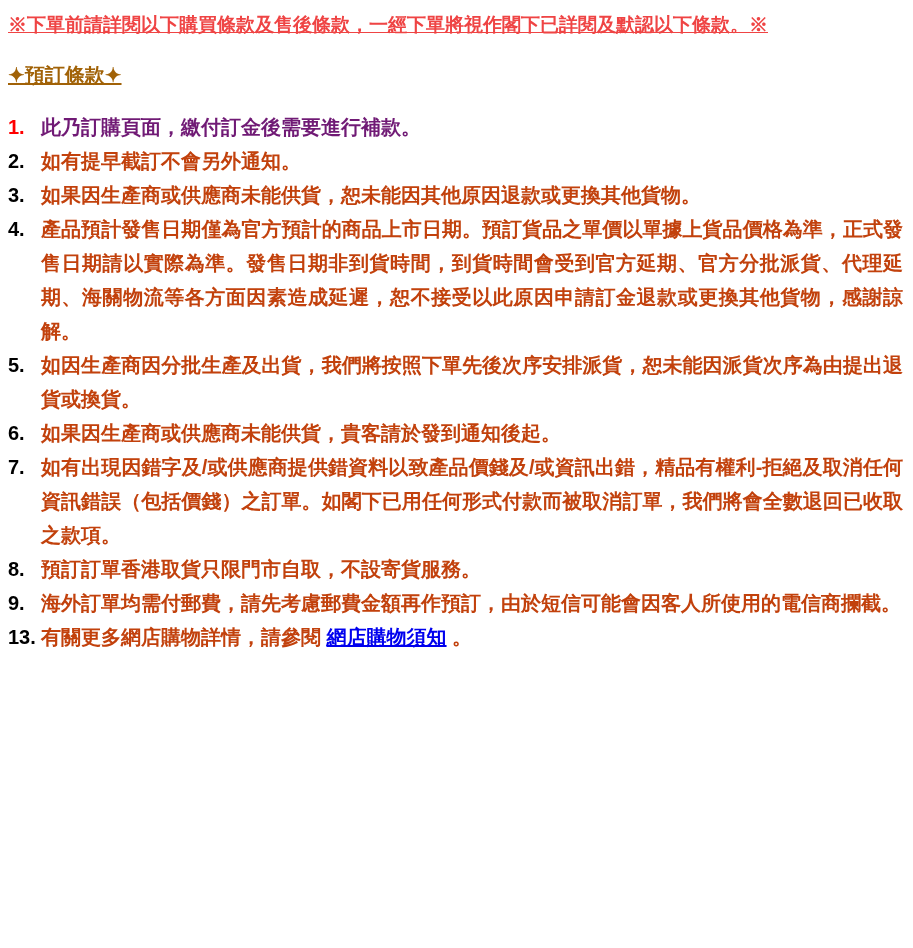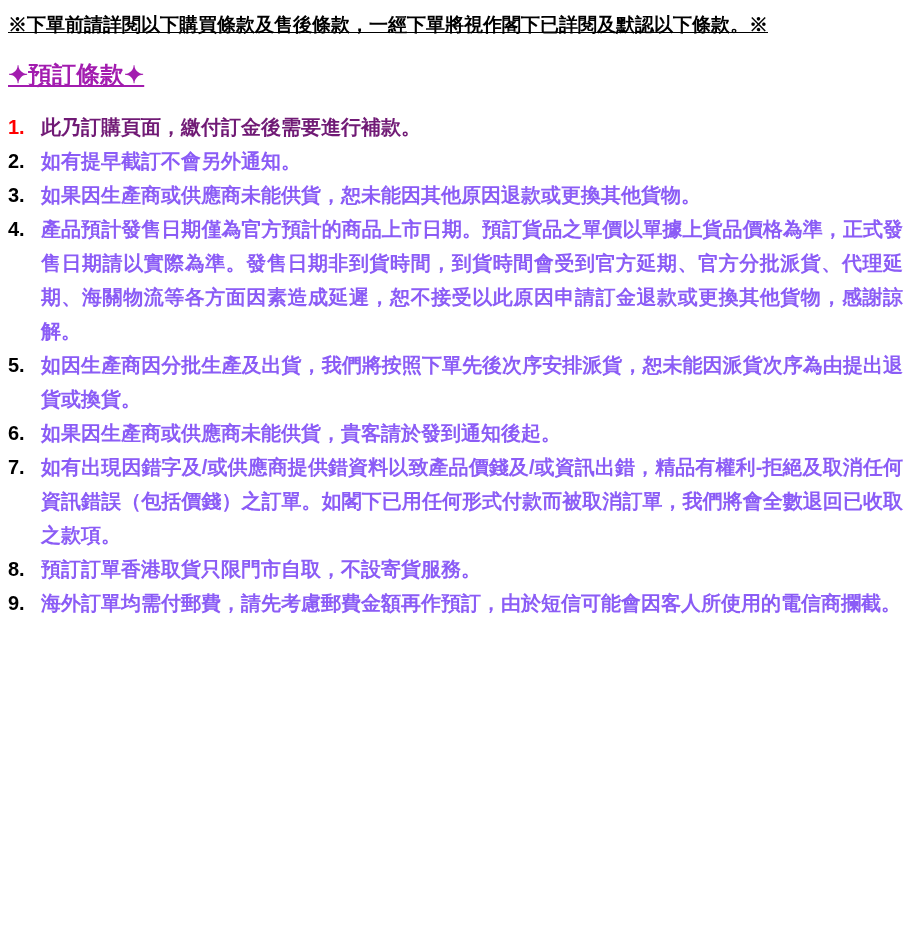"※下單前請詳閱以下購買條款及售後條款，一經下單將視作閣下已詳閱及默認以下條款。※" .title { color: #000000 -> #ef4444 }
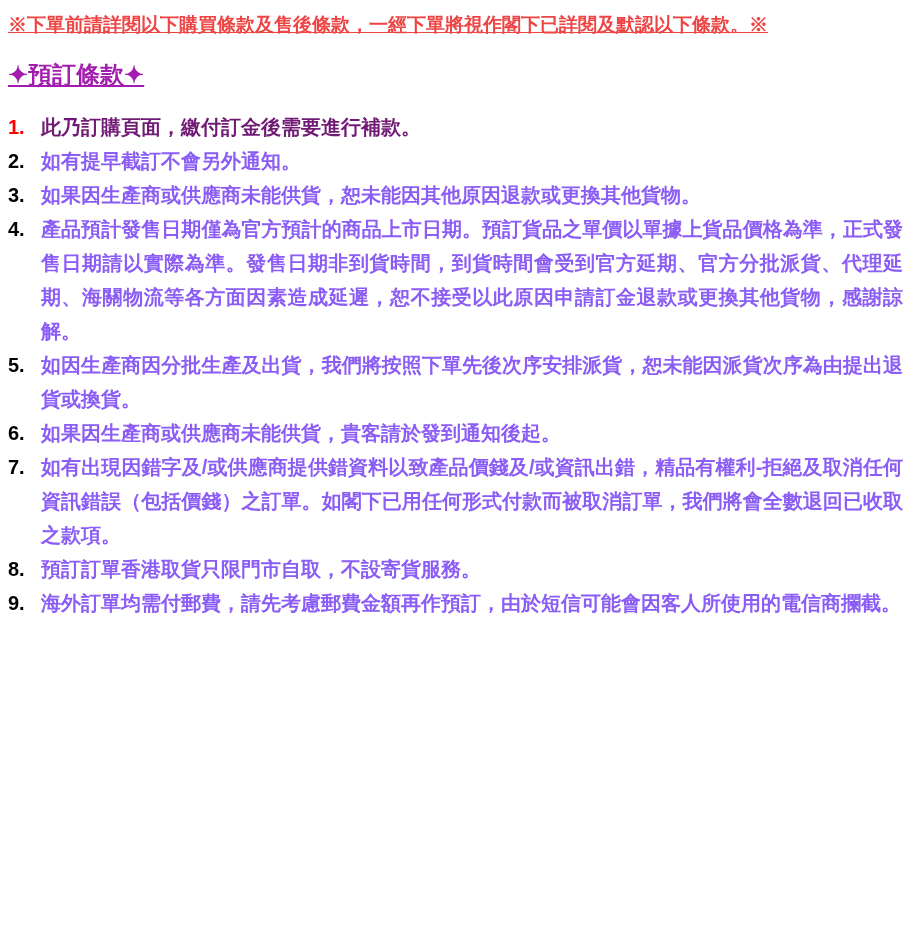"✦預訂條款✦" .heading { color: #a21caf -> #a16207; font-size: 24px -> 20px }
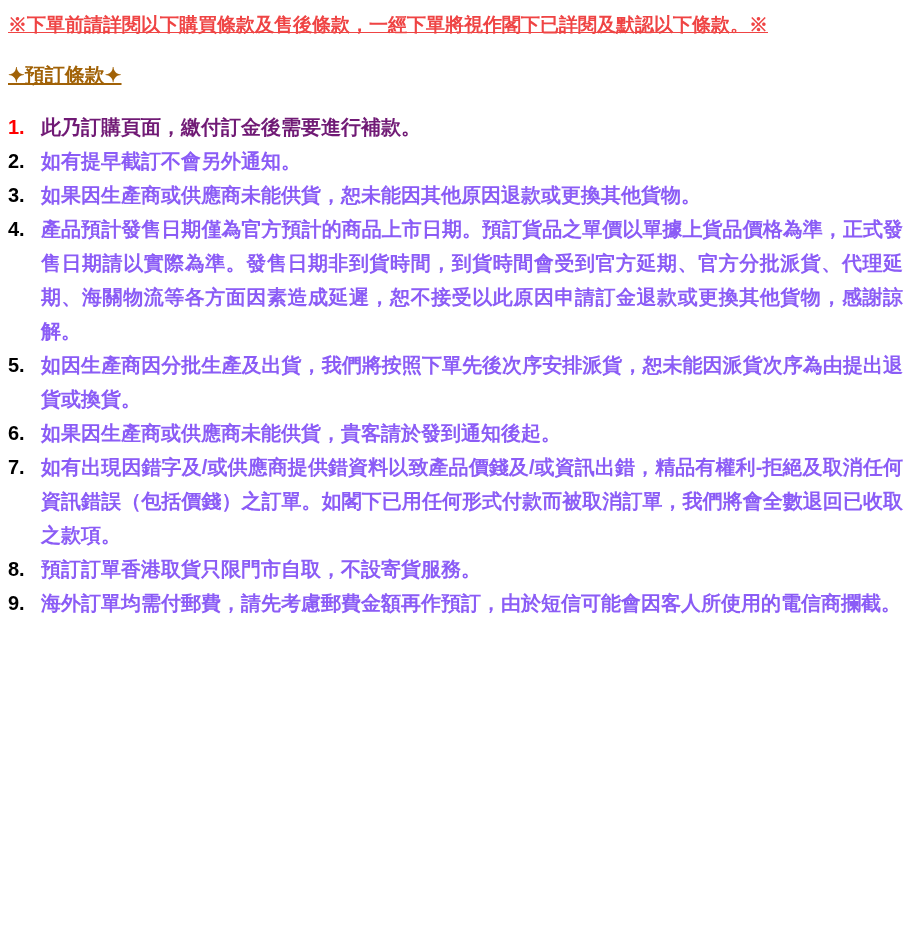"如有提早截訂不會另外通知。" .seg-normal { color: #8b5cf6 -> #c2410c }
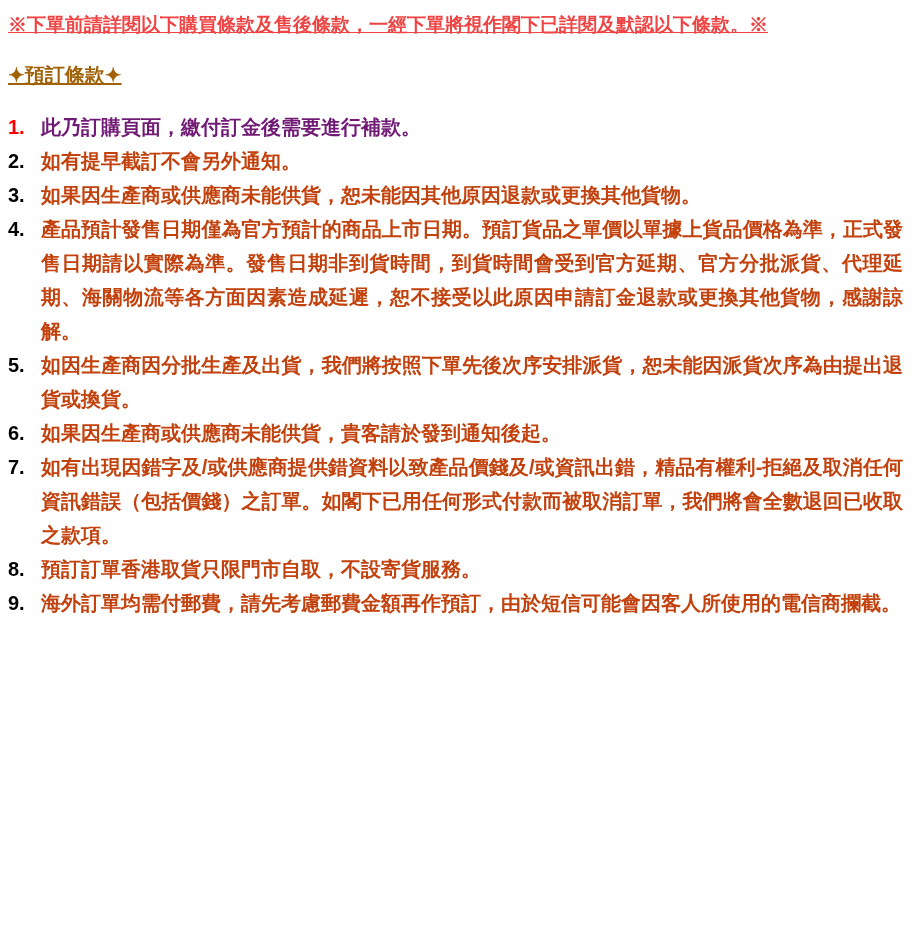"13." div.term { html: none -> <div> <span>13.</span> <span><span>有關更多網店購物詳情，請參閱 </span><span>網店購物須知</span><span> 。</span></span> </div> }
